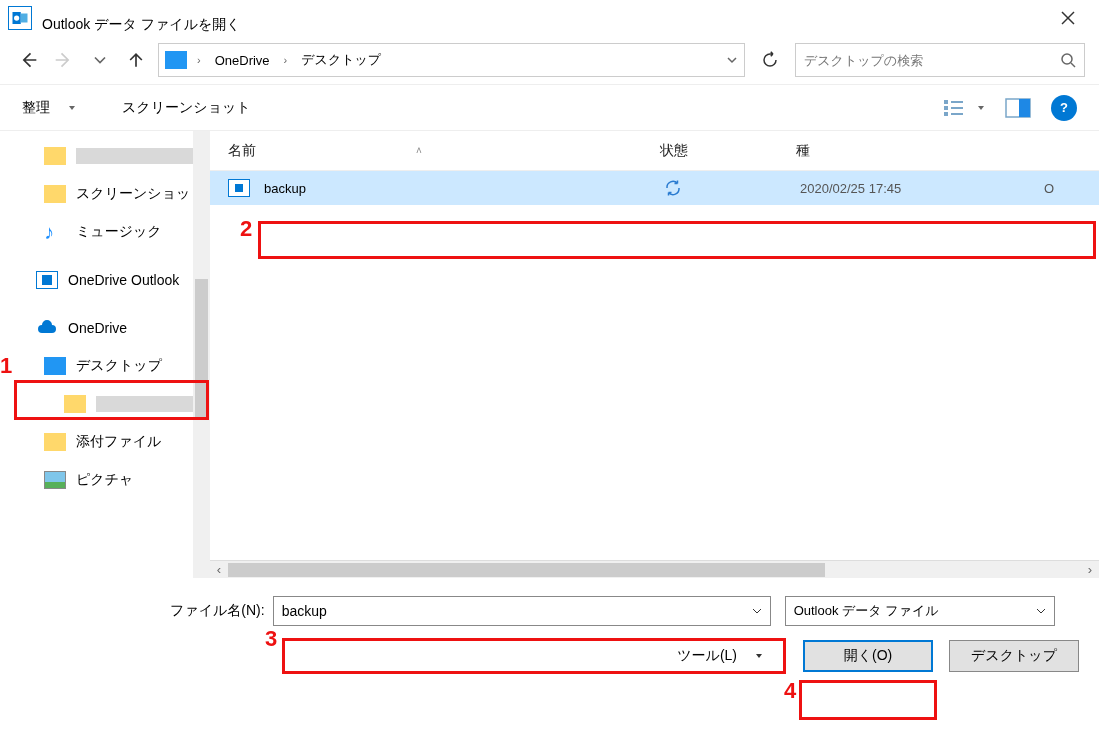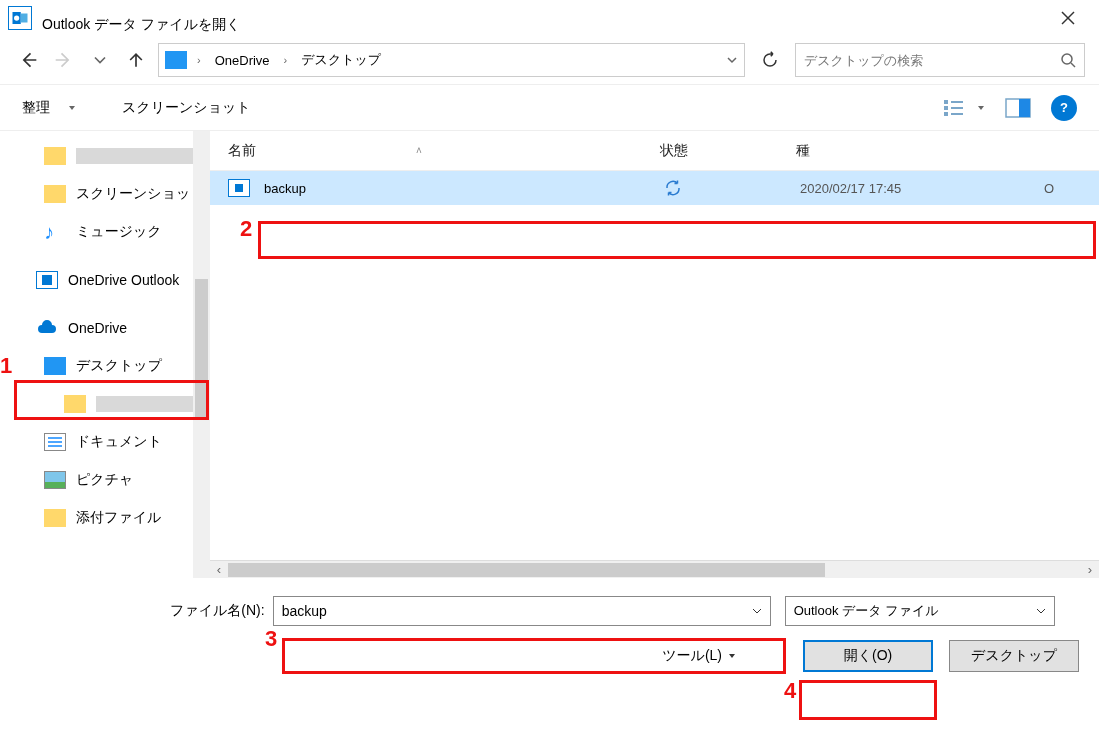"2020/02/17 17:45" span.rdate { text: 2020/02/17 -> 2020/02/25 }
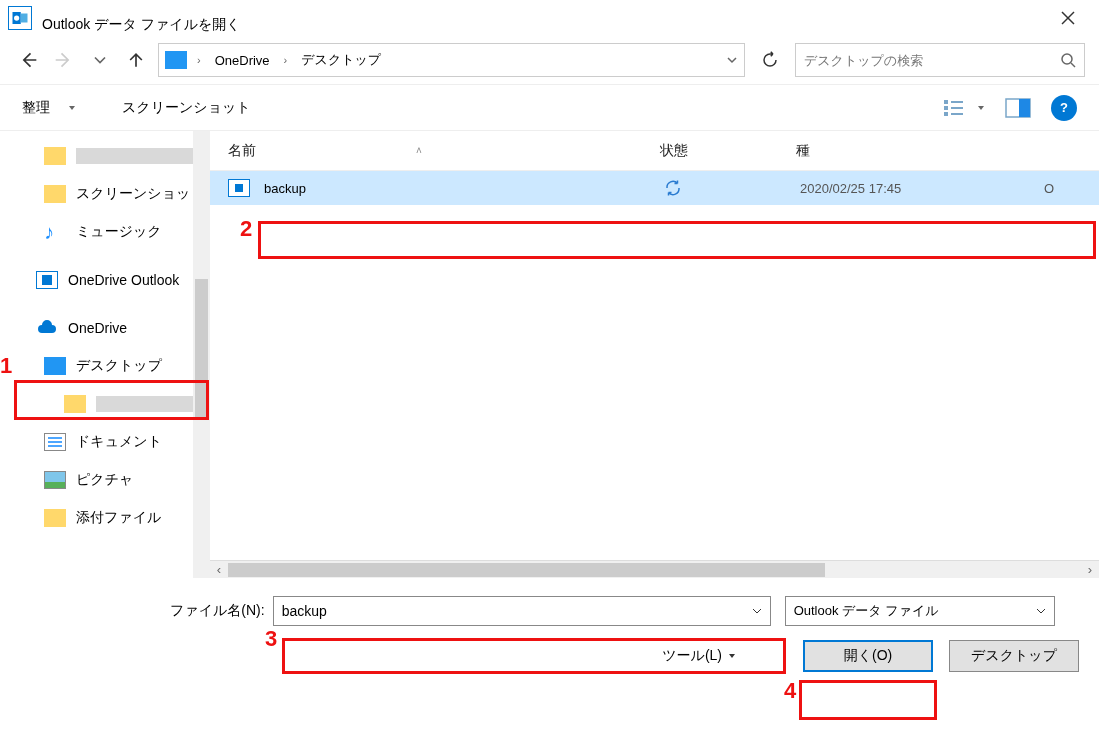"ドキュメント" div.tree-item { html: <div> <span></span> <span>ドキュメント</span> </div> -> none }
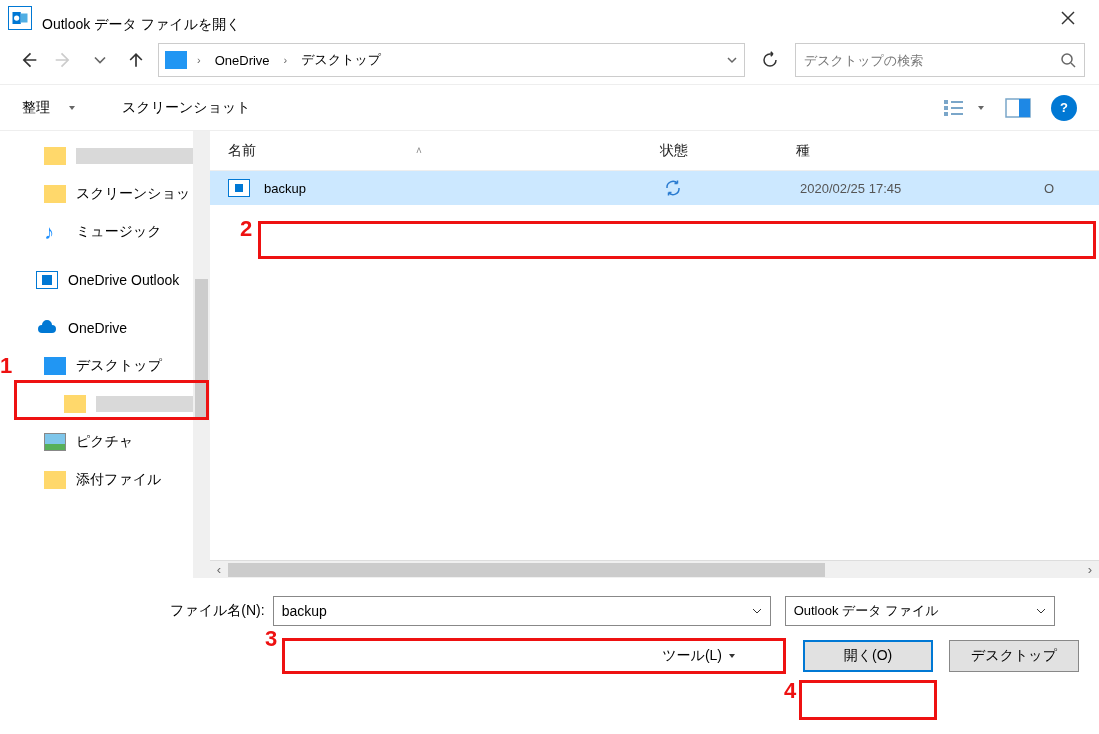"ピクチャ" div.tree-item { order: before "添付ファイル" -> after "添付ファイル" }
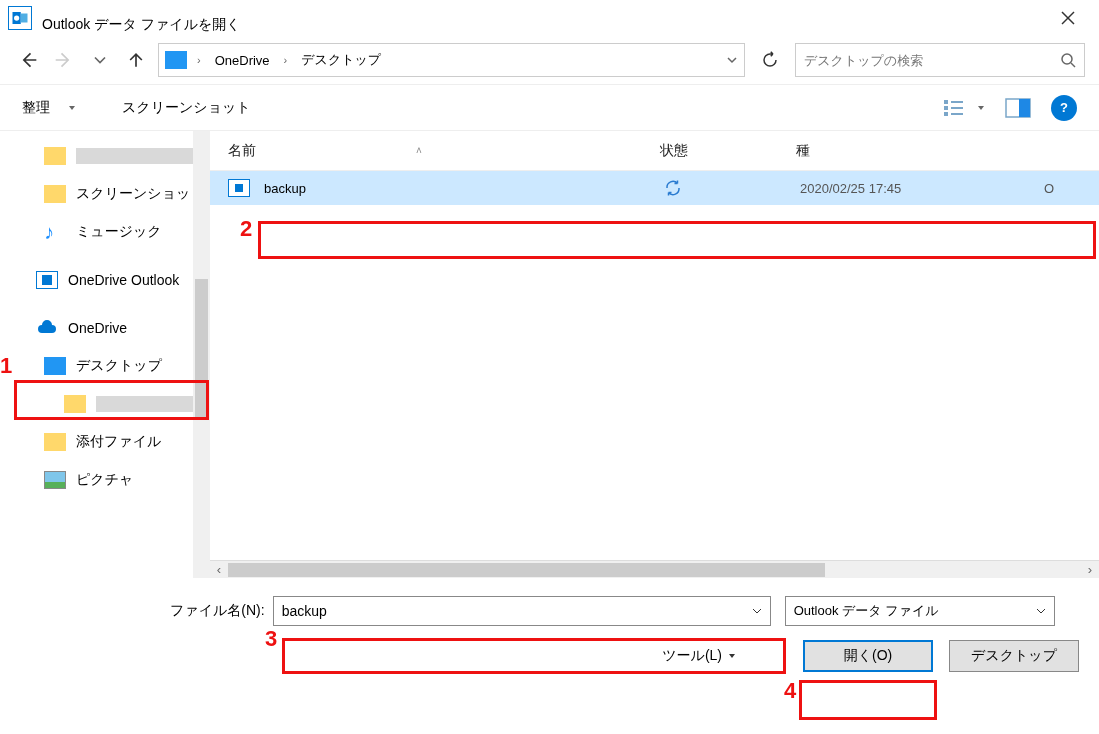"ツール(L)" .tools { gap: 6px -> 18px }
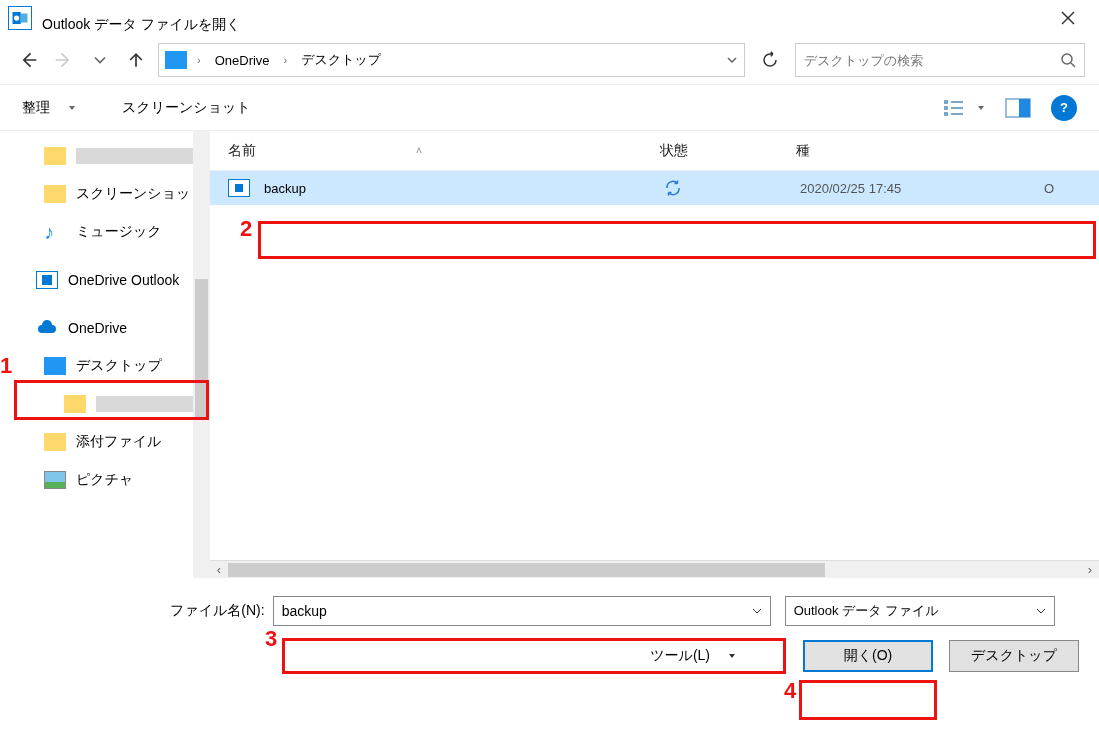"開く(O)" .btn.primary { margin-left: 27px -> none }
